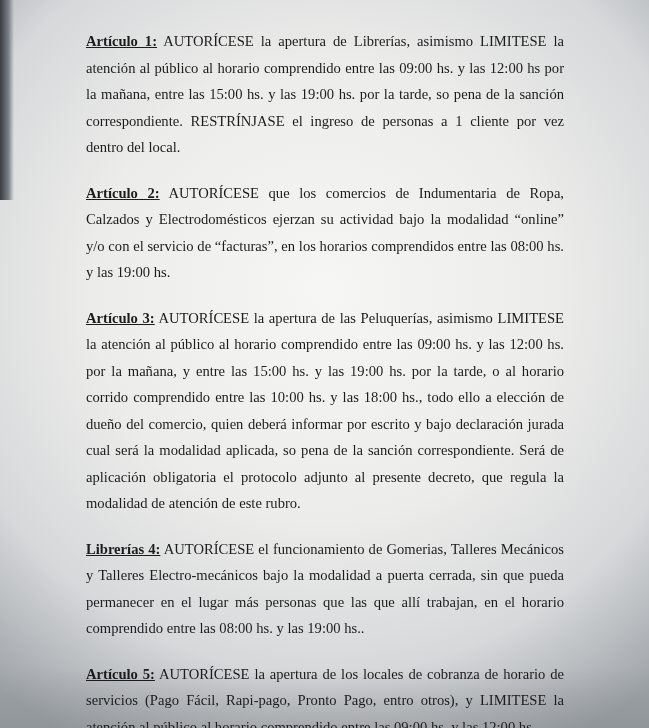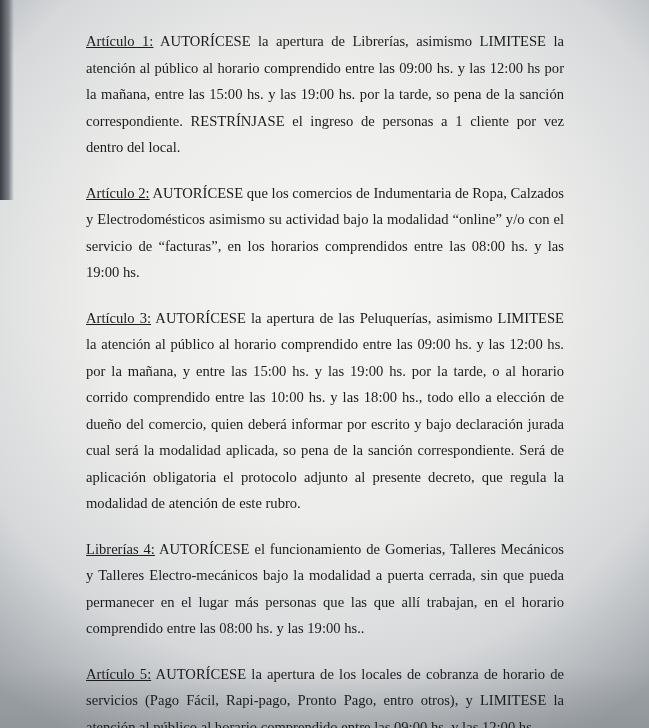"Artículo 1:" .label { font-weight: normal -> bold }
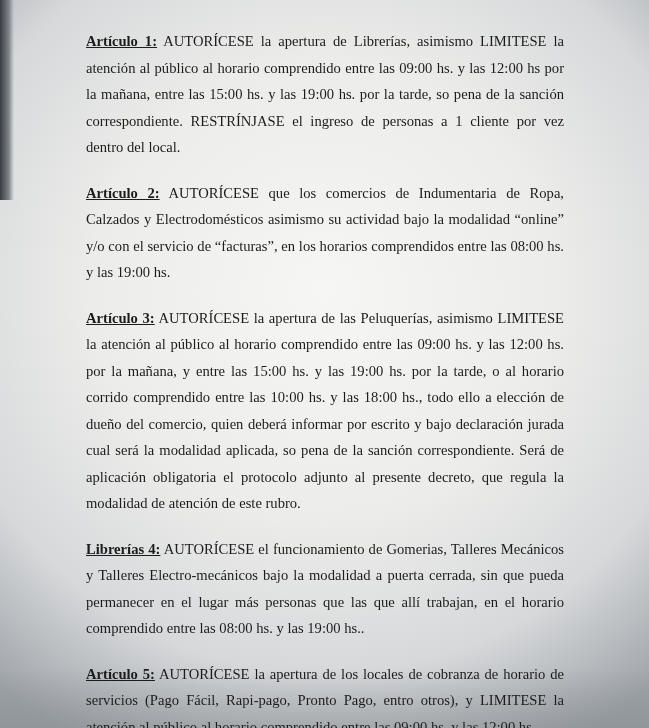"asimismo su actividad bajo la" span { text: asimismo -> ejerzan }
